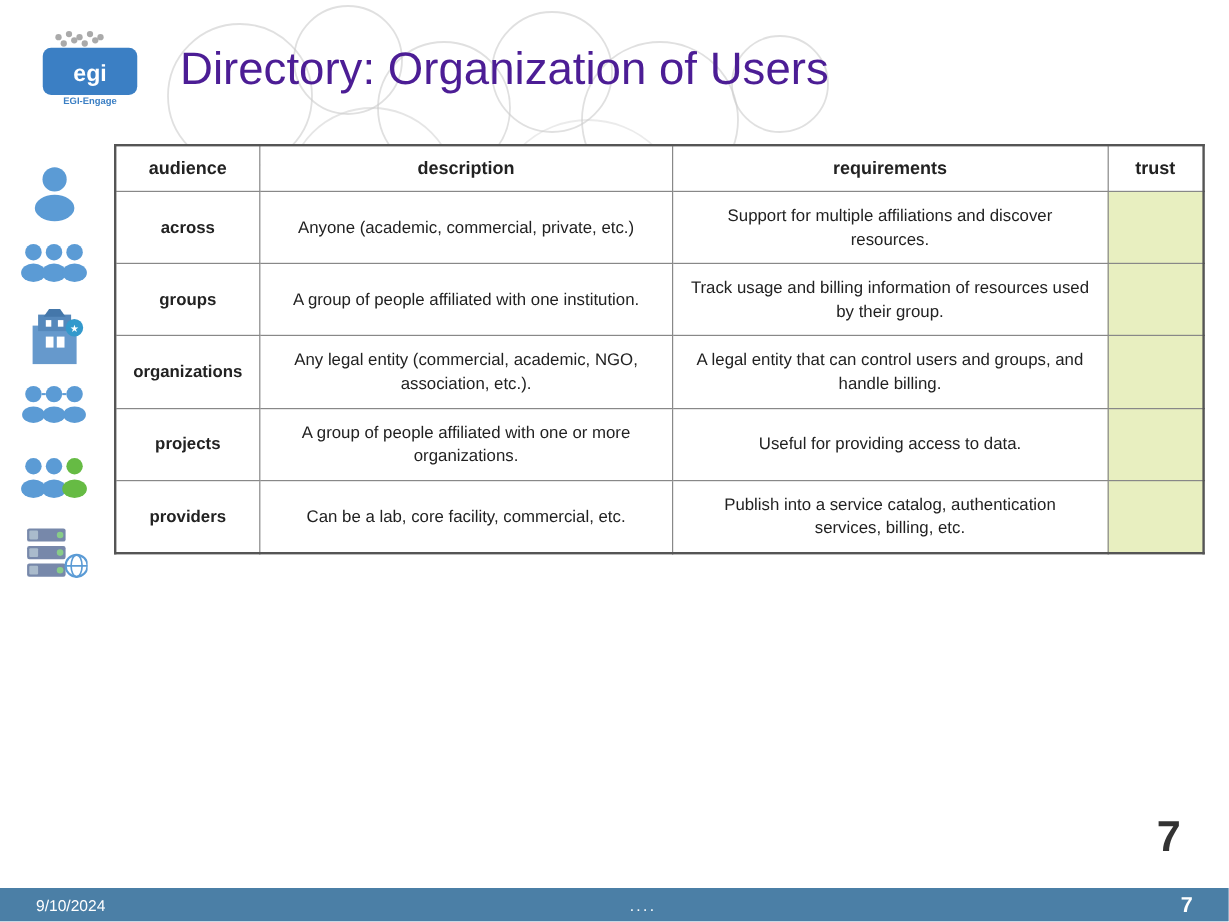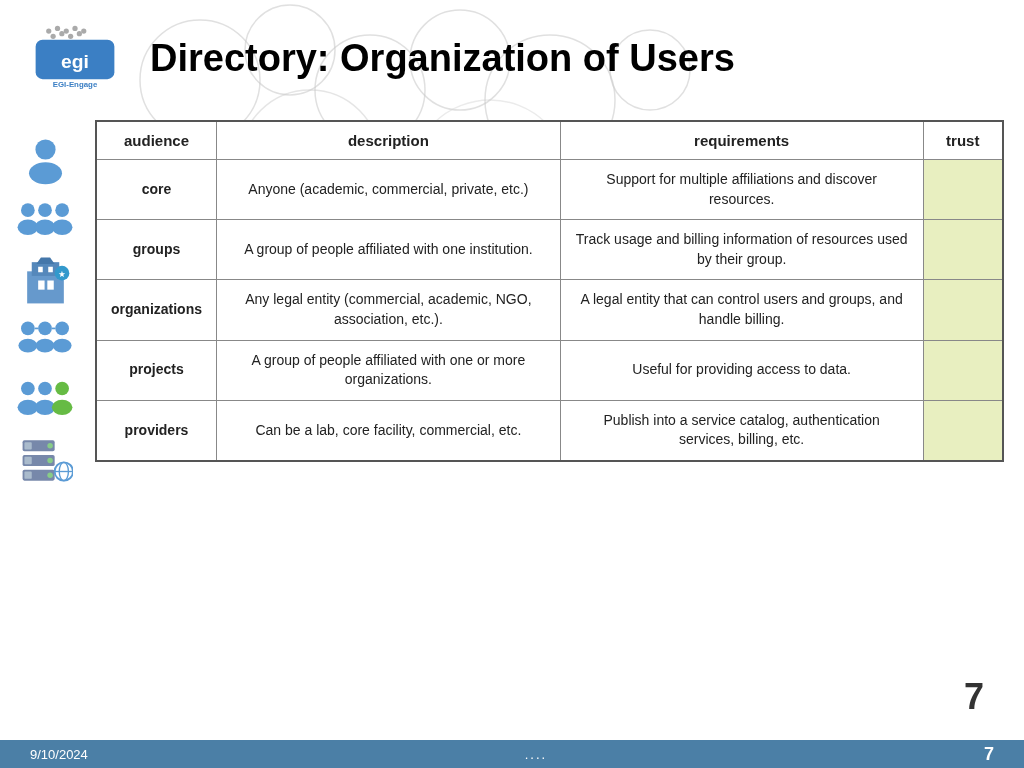"Directory: Organization of Users" .page-title { color: #000000 -> #4c1d95; font-weight: bold -> normal }
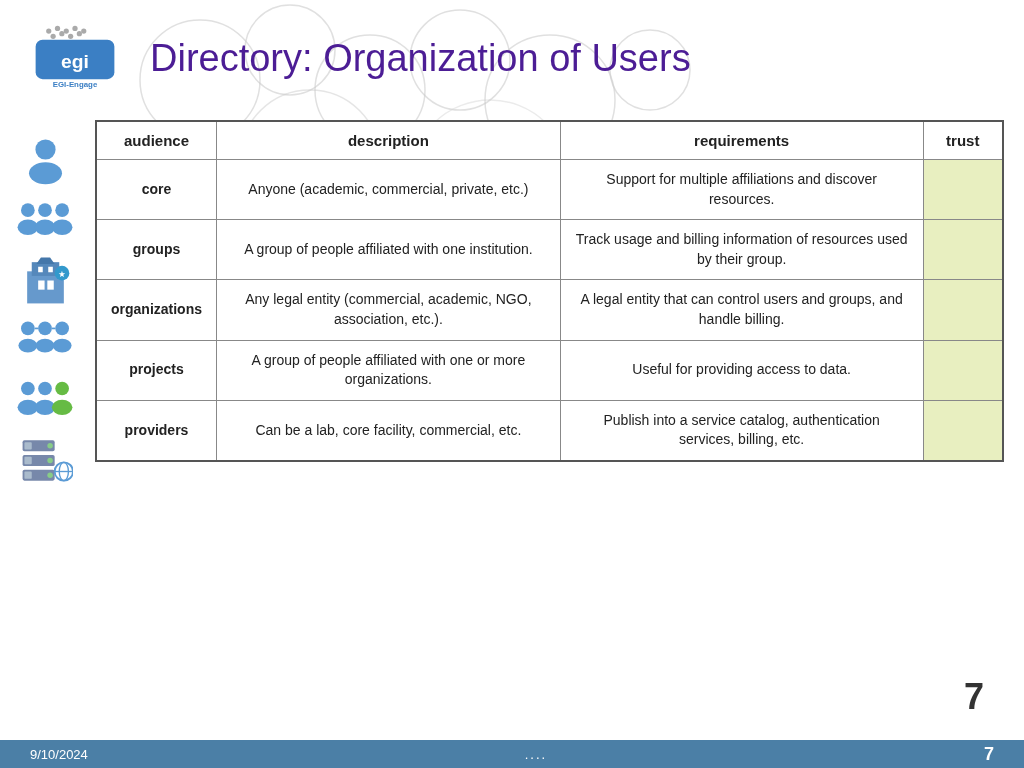"core" td.audience-cell { text: core -> across }
